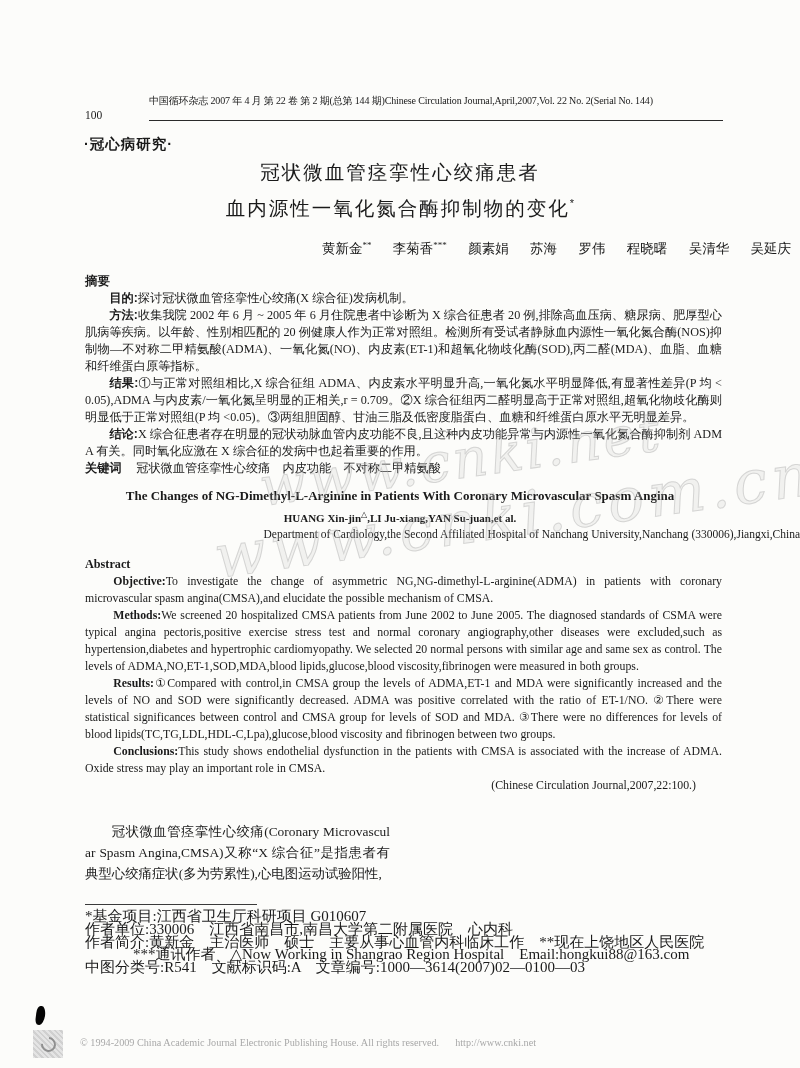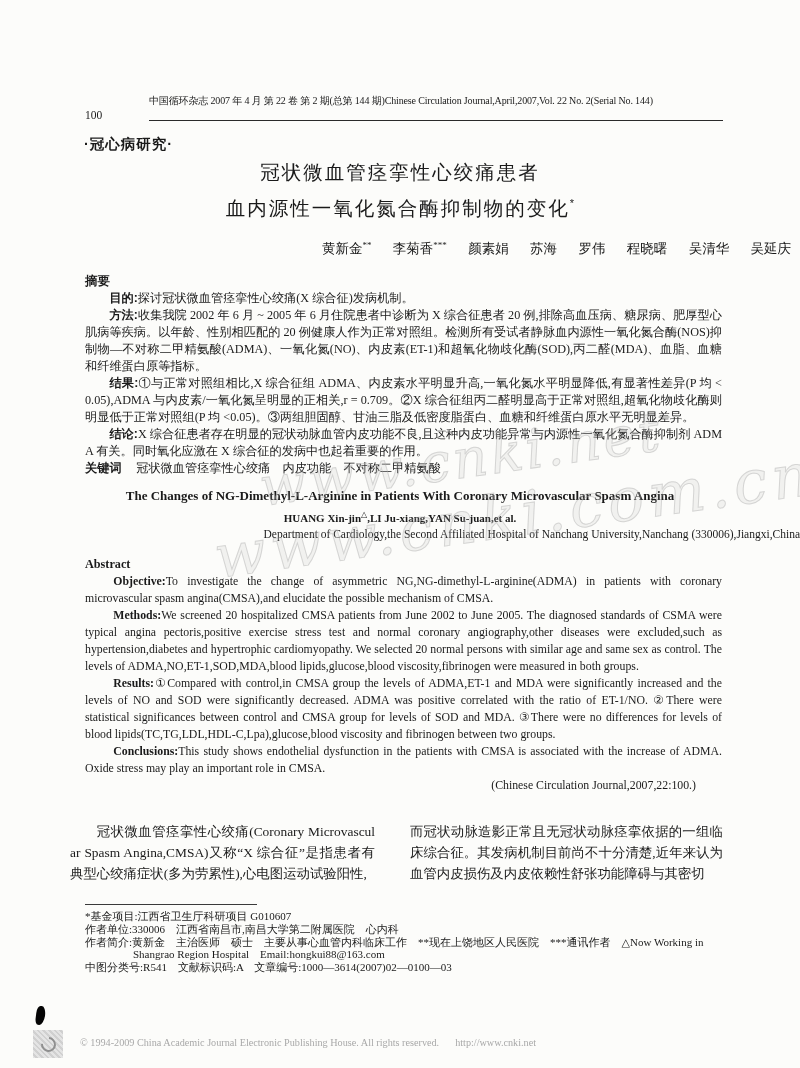"冠状微血管痉挛性心绞痛(Coronary Microvascular Spasm" .colL { left: 70px -> 85px }
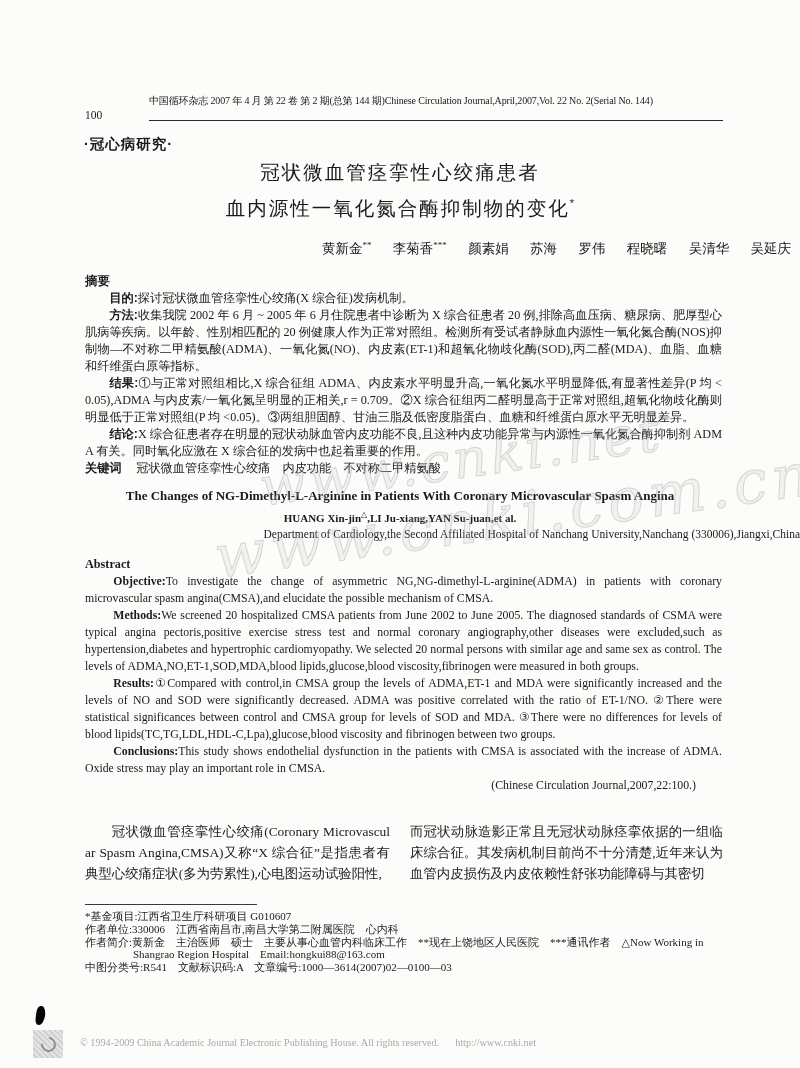"而冠状动脉造影正常且无冠状动脉痉挛依据的一组临床综合征。其发病机制目前尚不十分清" div.colR { html: <div>而冠状动脉造影正常且无冠状动脉痉挛依据的一组临床综合征。其发病机制目前尚不十分清楚,近年来认为血管内皮损伤及内皮依赖性舒张功能障碍与其密切</div> -> none }
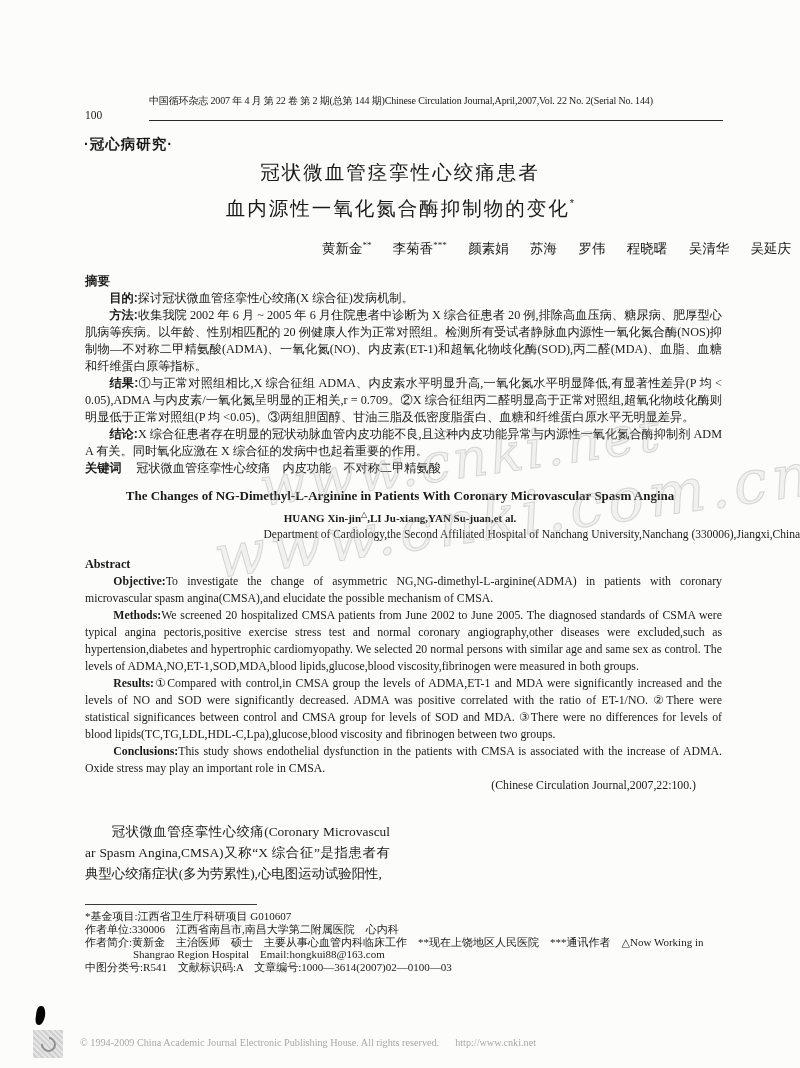"*基金项目:江西省卫生厅科研项目 G010607" .fns { font-size: 11px -> 15px }
